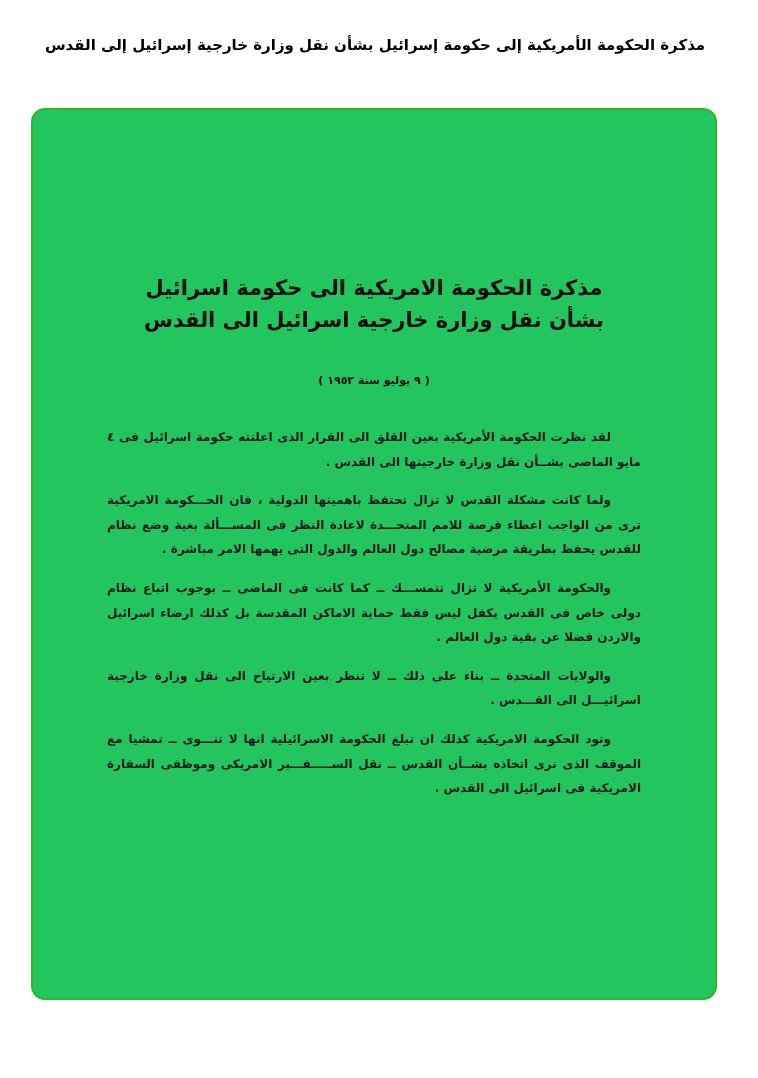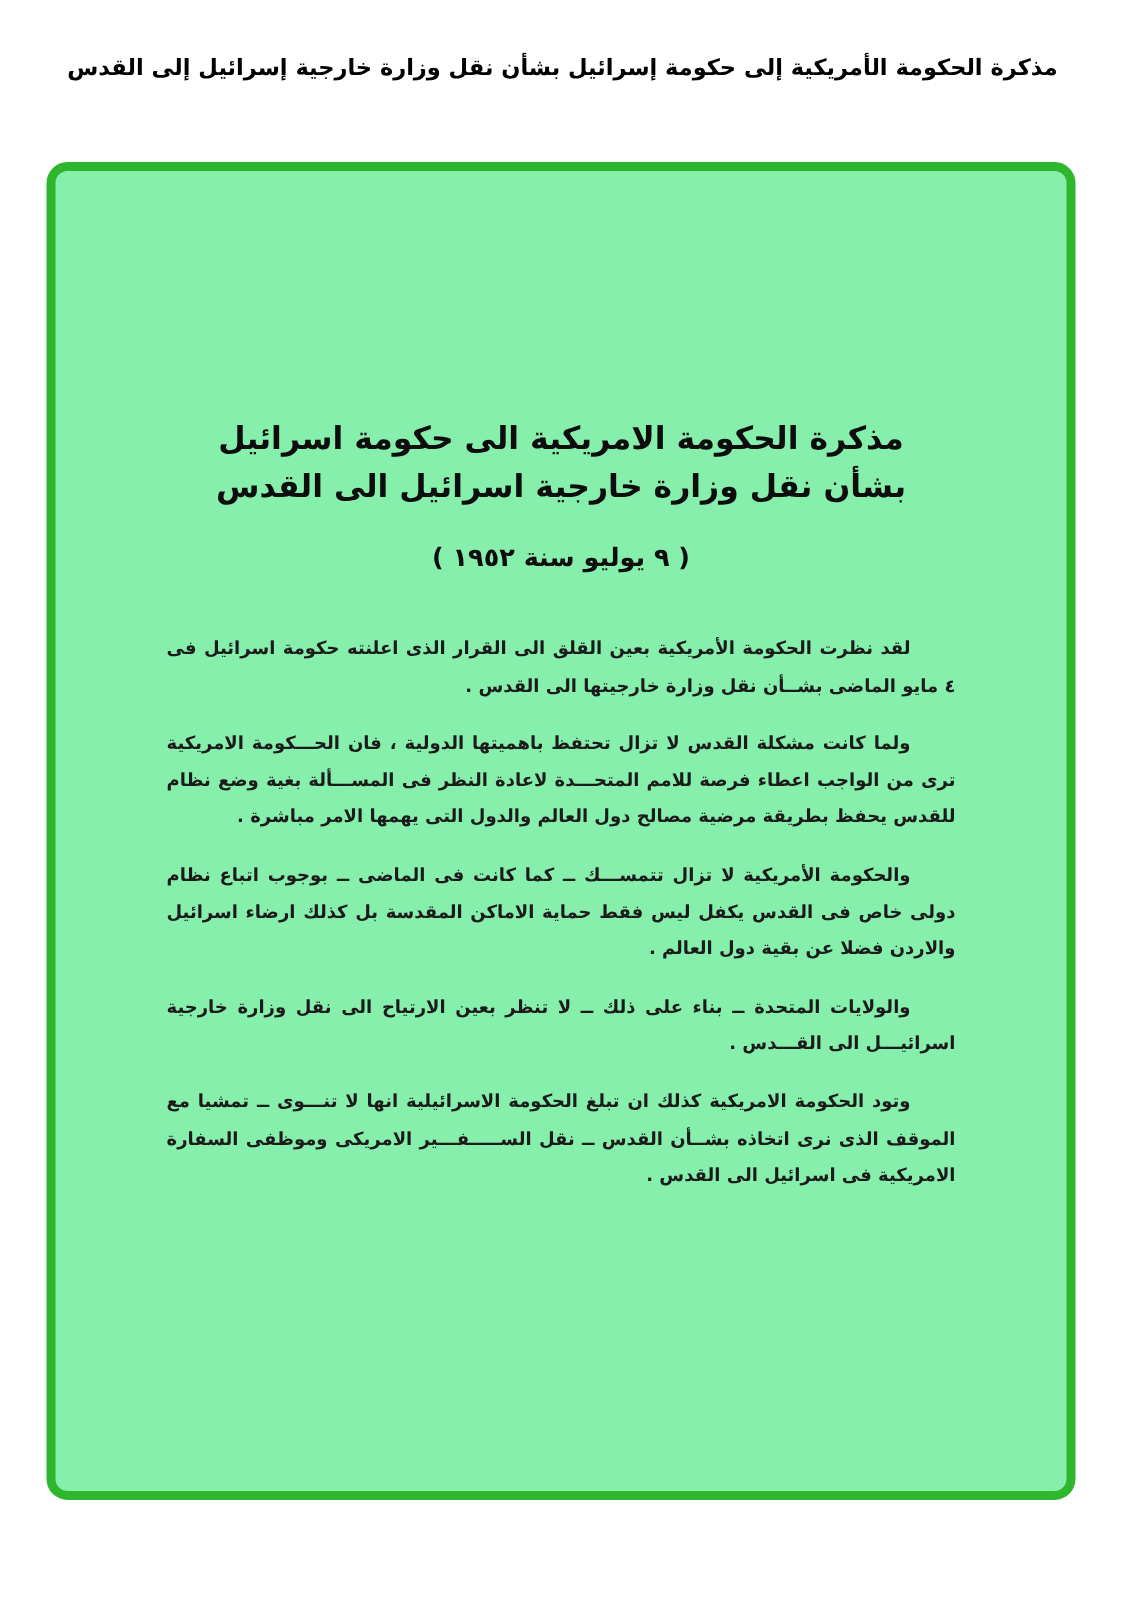"مذكرة الحكومة الامريكية الى حكومة" .scan-frame { background: #86efac -> #22c55e; border: 6px solid #15803d -> 2px solid #15803d }
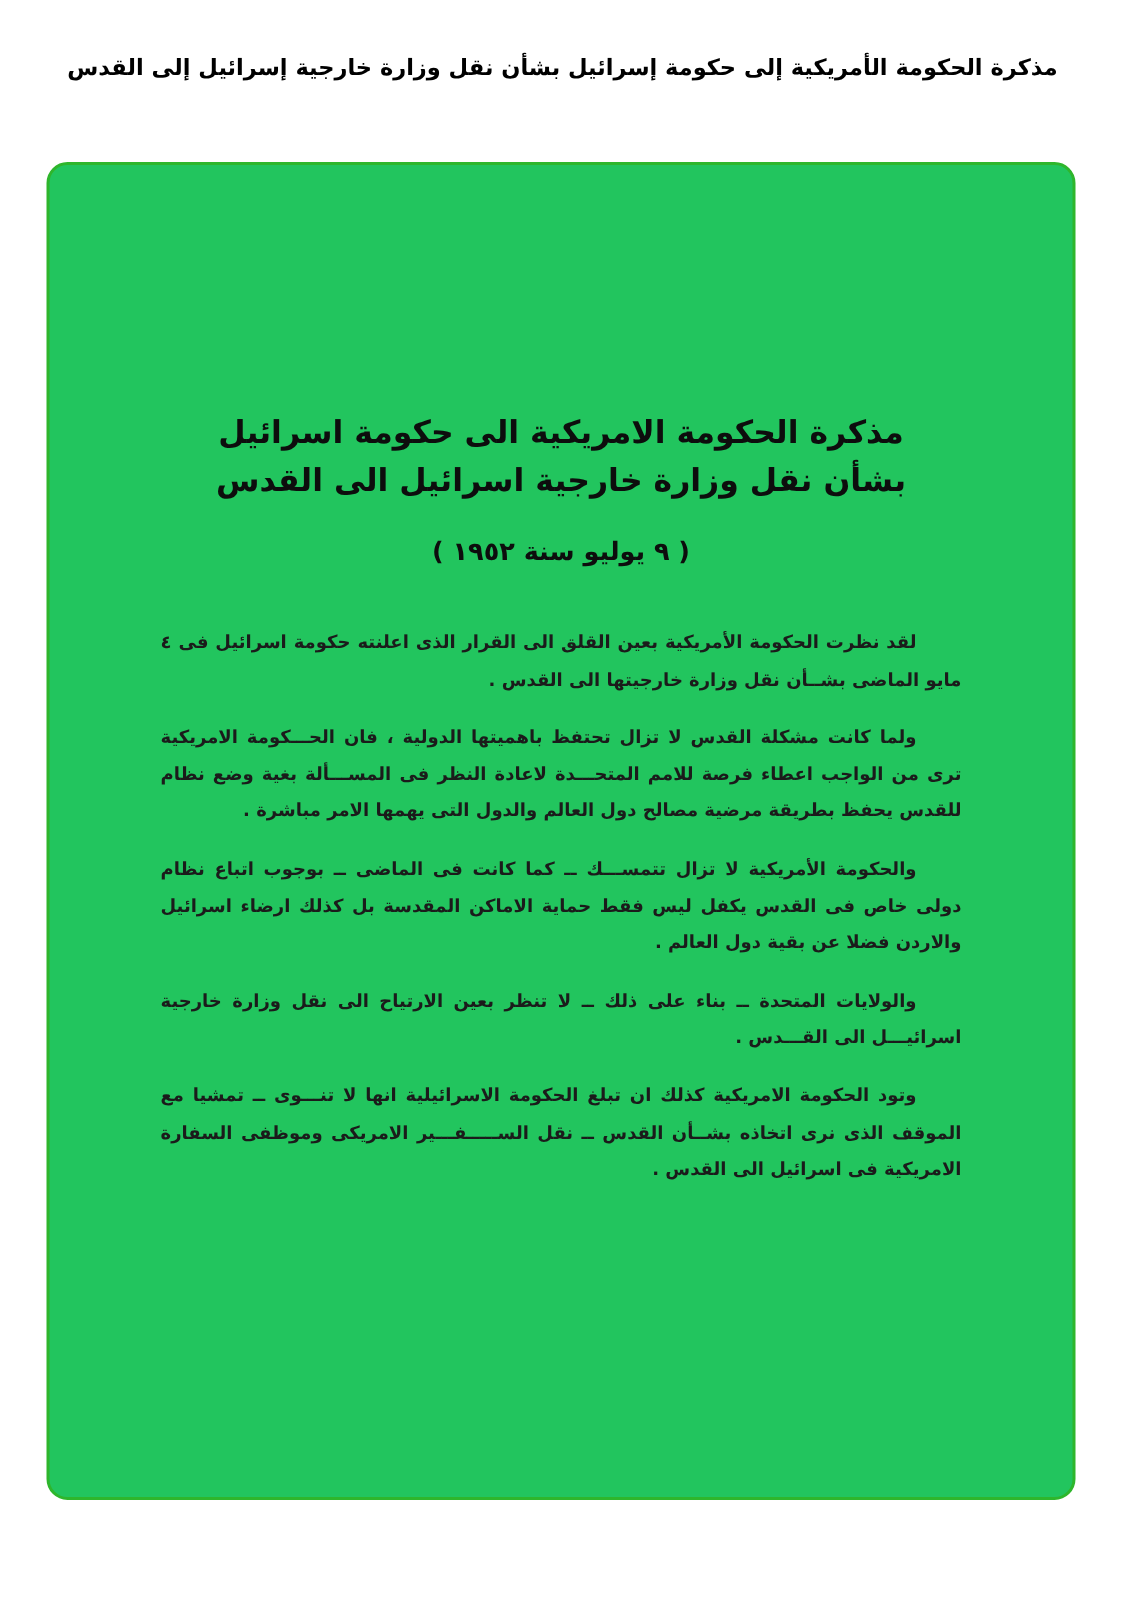"( ٩ يوليو سنة ١٩٥٢" .doc-date { font-size: 17px -> 11px; margin-top: 14px -> 30px }
